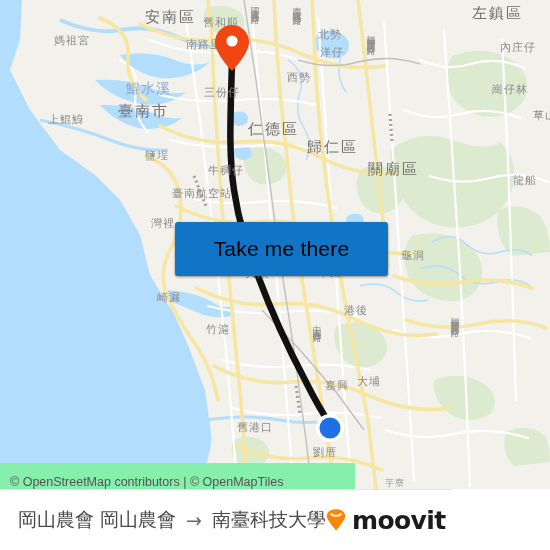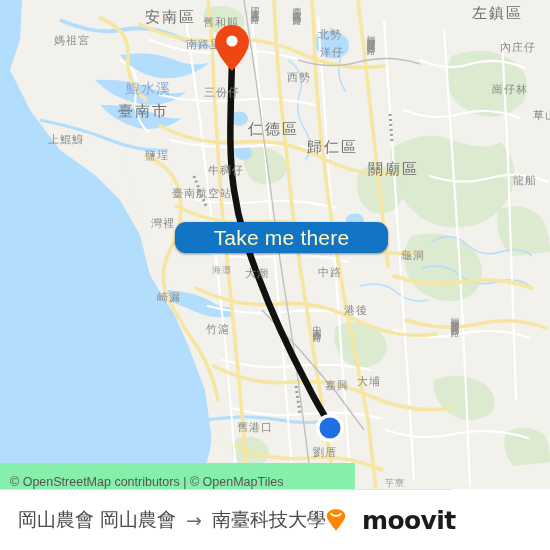"上鯤鯓" div.map-label { top: 132px -> 112px }
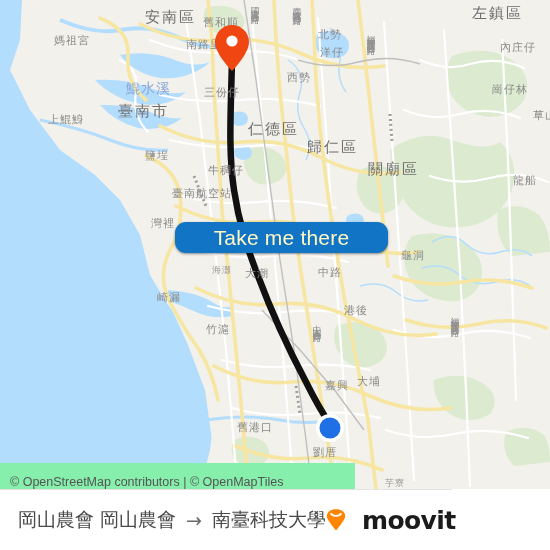"Take me there" #cta-button { border-radius: 11px -> 3px; color: #fef9c3 -> #000000; height: 31px -> 54px }
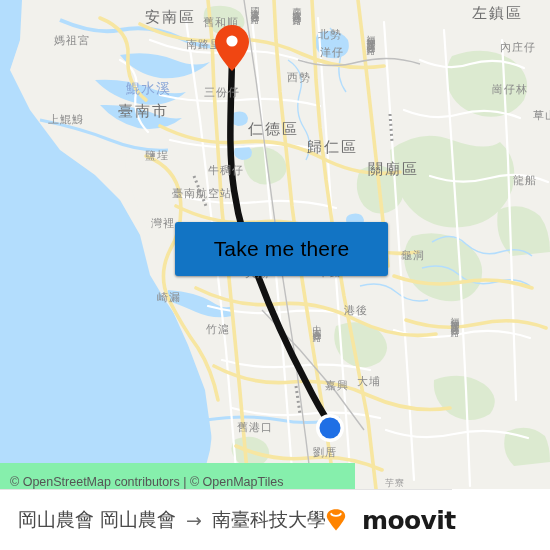"moovit" #brand-logo { gap: 16px -> 6px }
